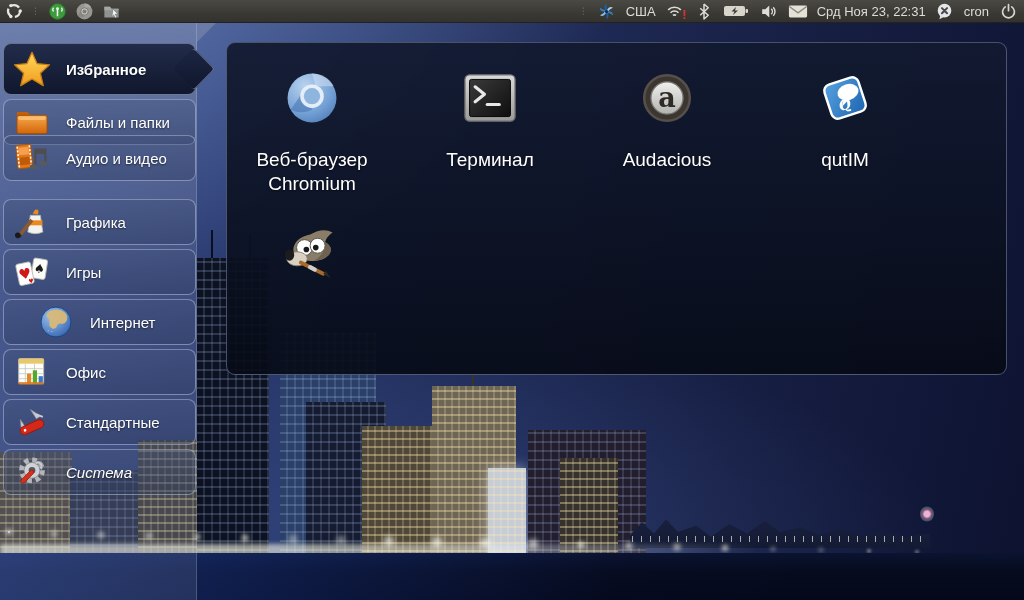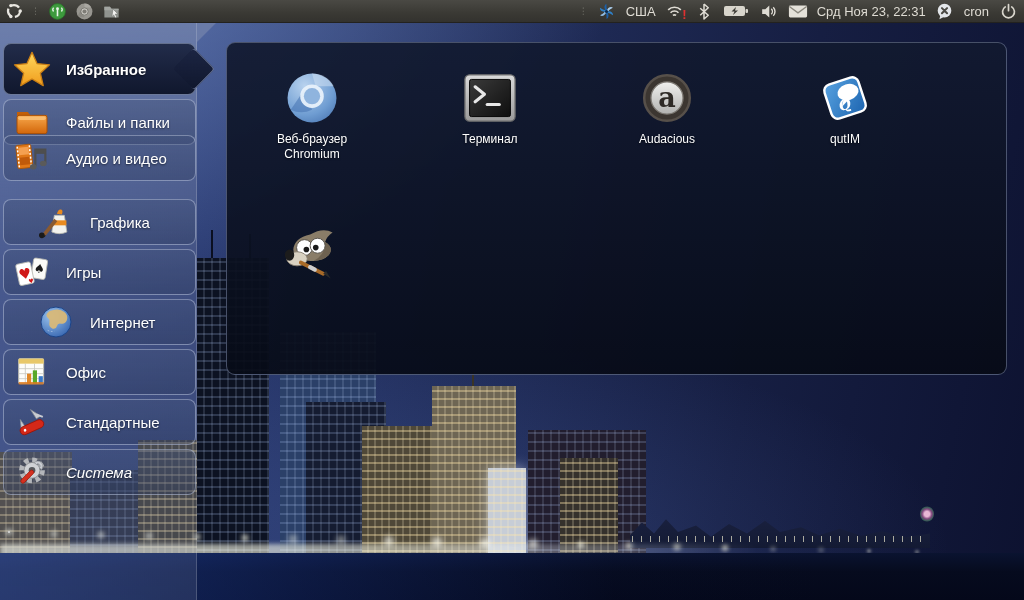"Веб-браузер Chromium" .app .albl { font-size: 12px -> 19px; margin-top: 3px -> 19px }
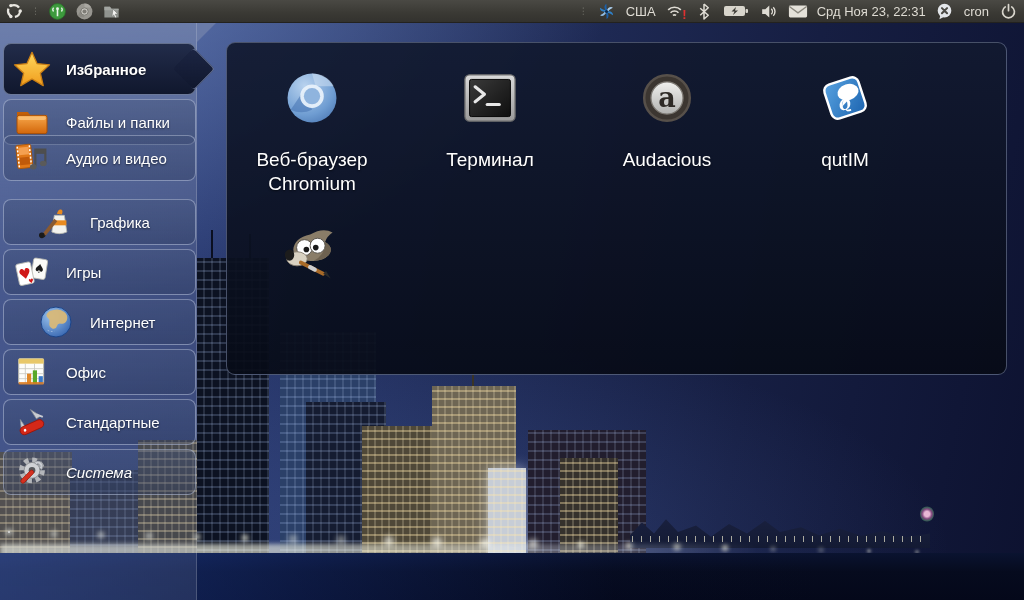"Графика" div.side-item { padding-left: 24px -> none }
